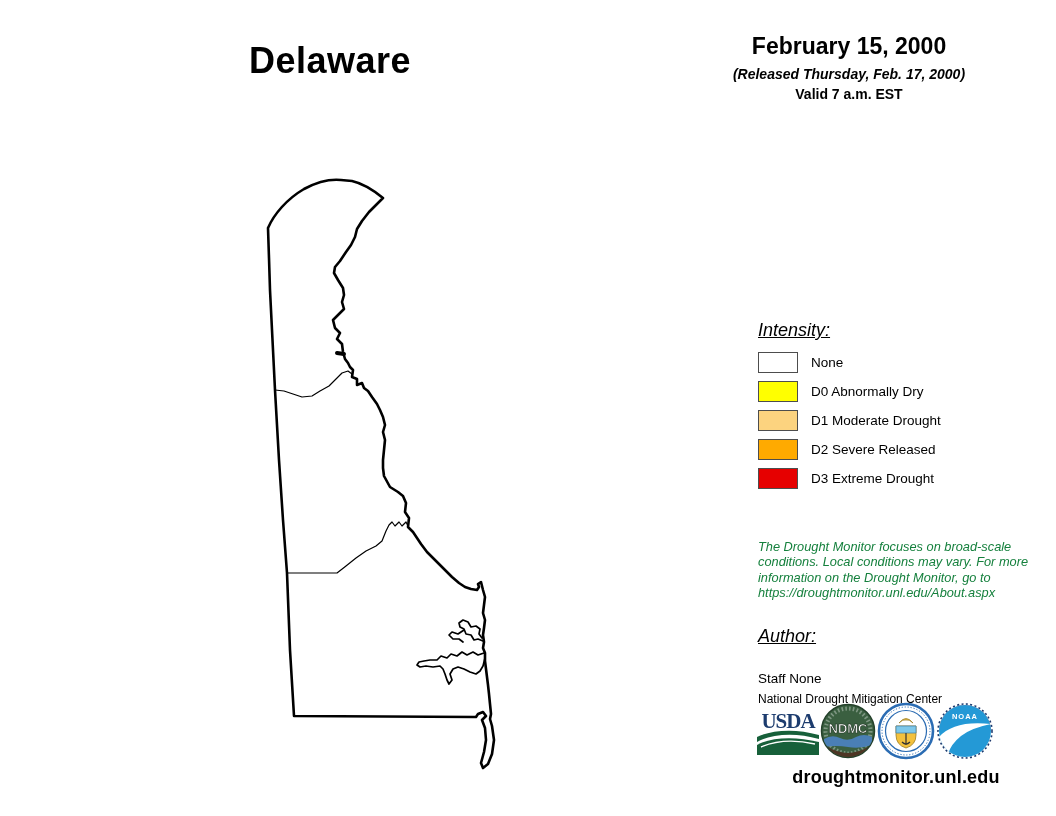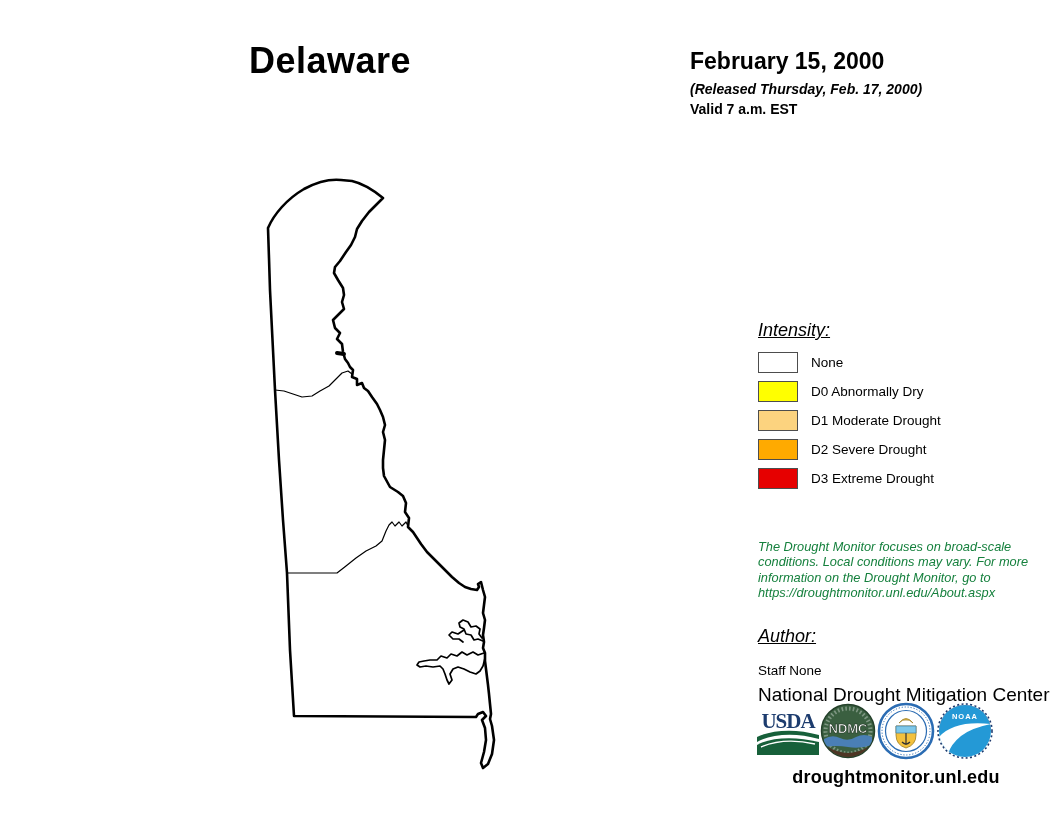"February 15, 2000" .date-block { text-align: none -> center; top: 48px -> 33px }
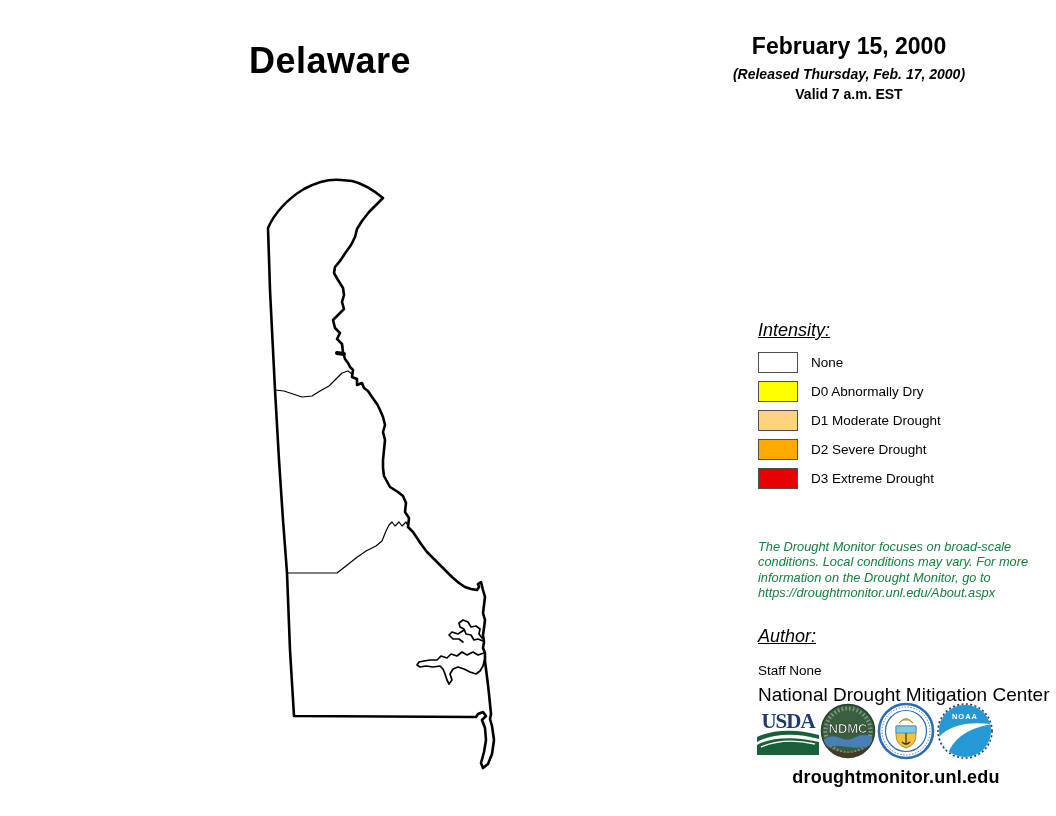"D2 Severe Drought" div.legend-label { text: Drought -> Released }
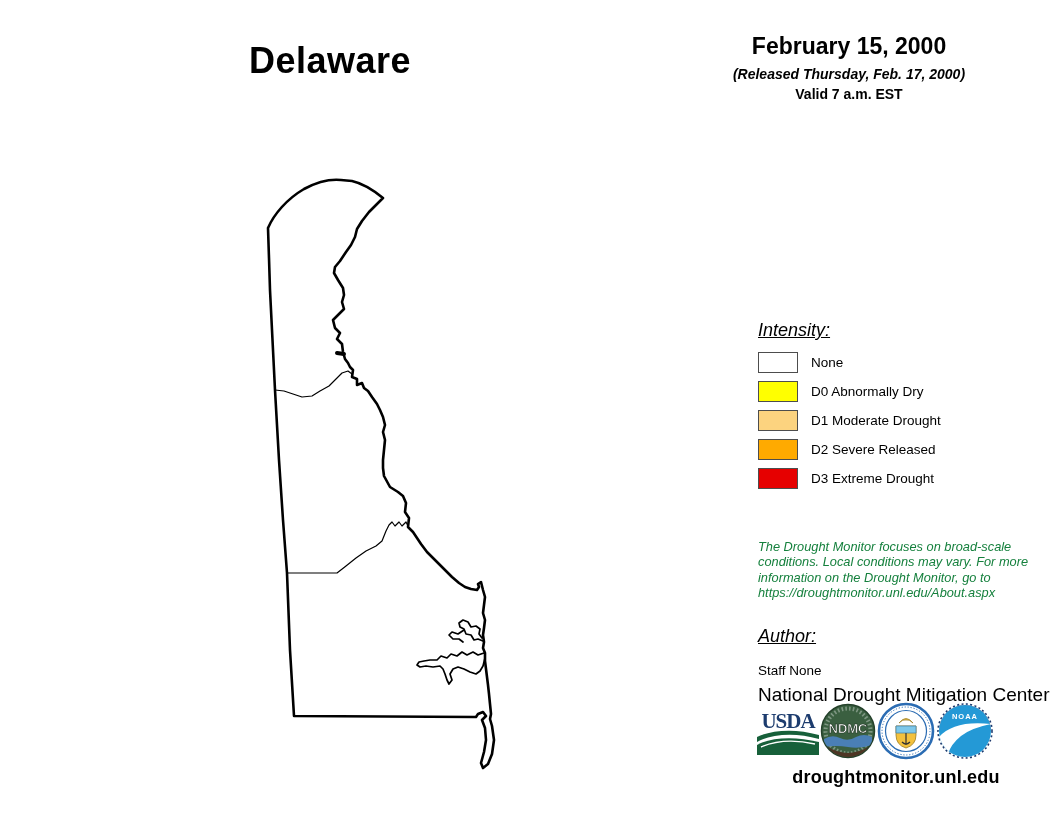"Staff None" .author-name { margin-top: 16px -> 24px }
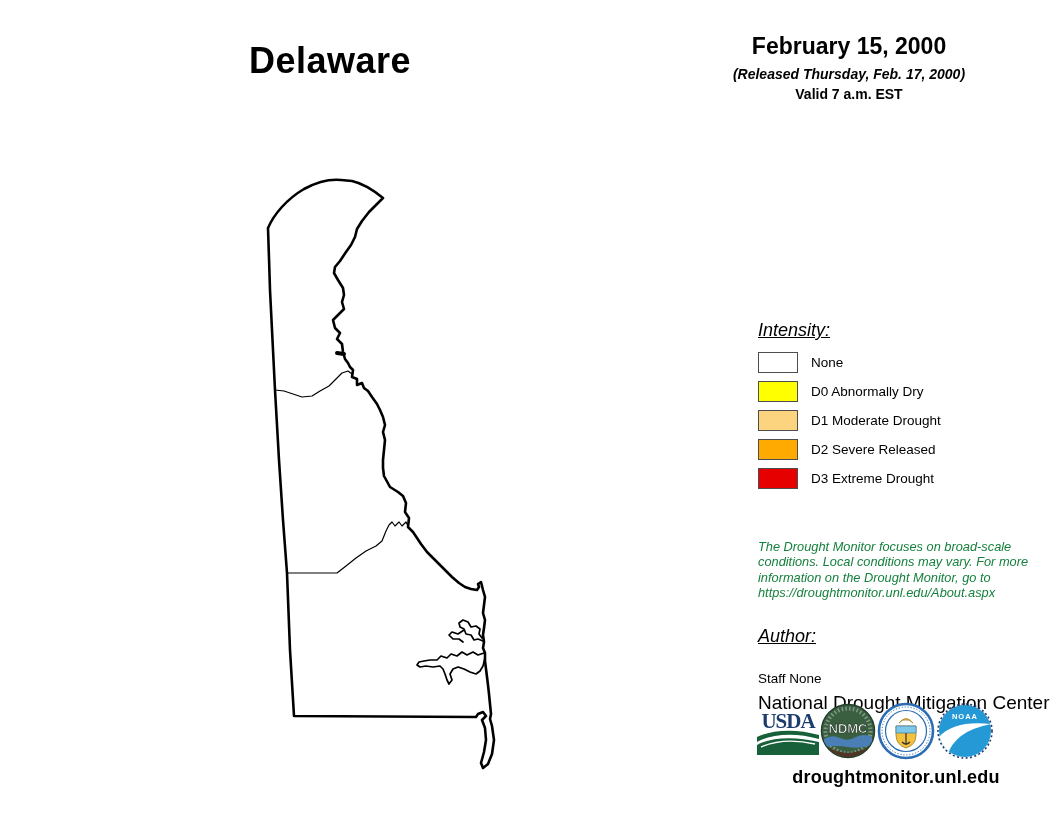"National Drought Mitigation Center" .author-org { font-size: 19px -> 12px }
